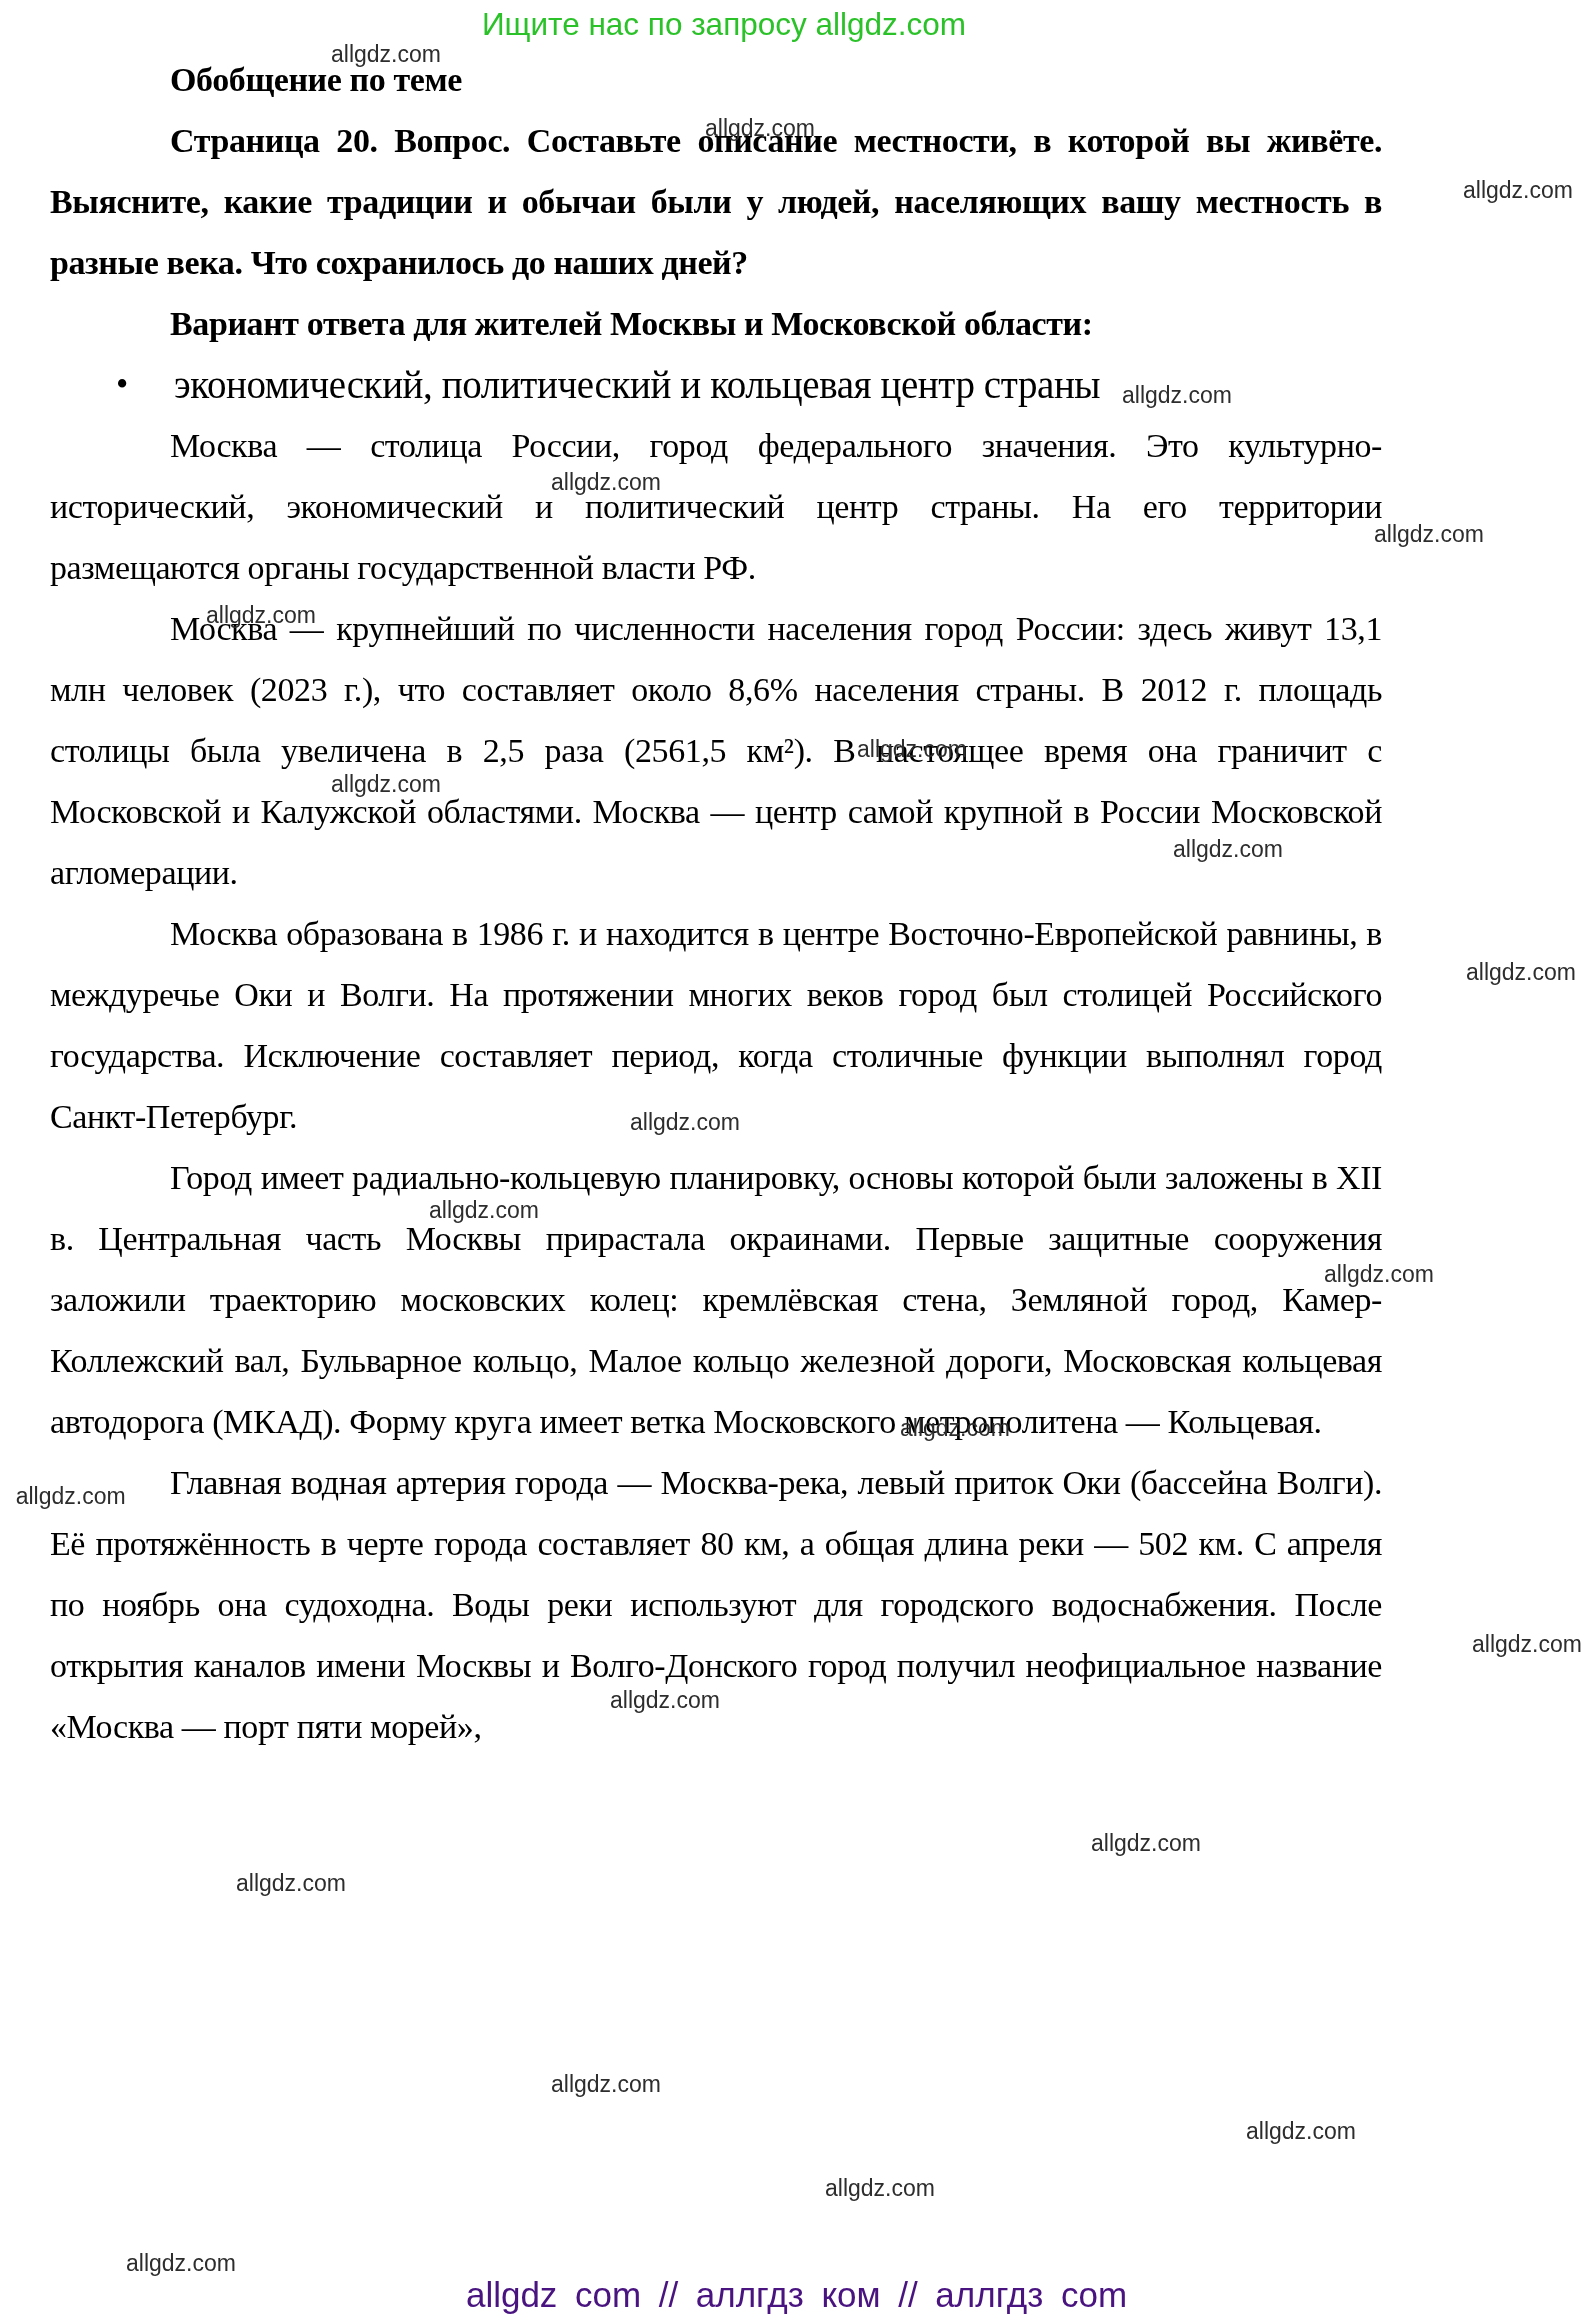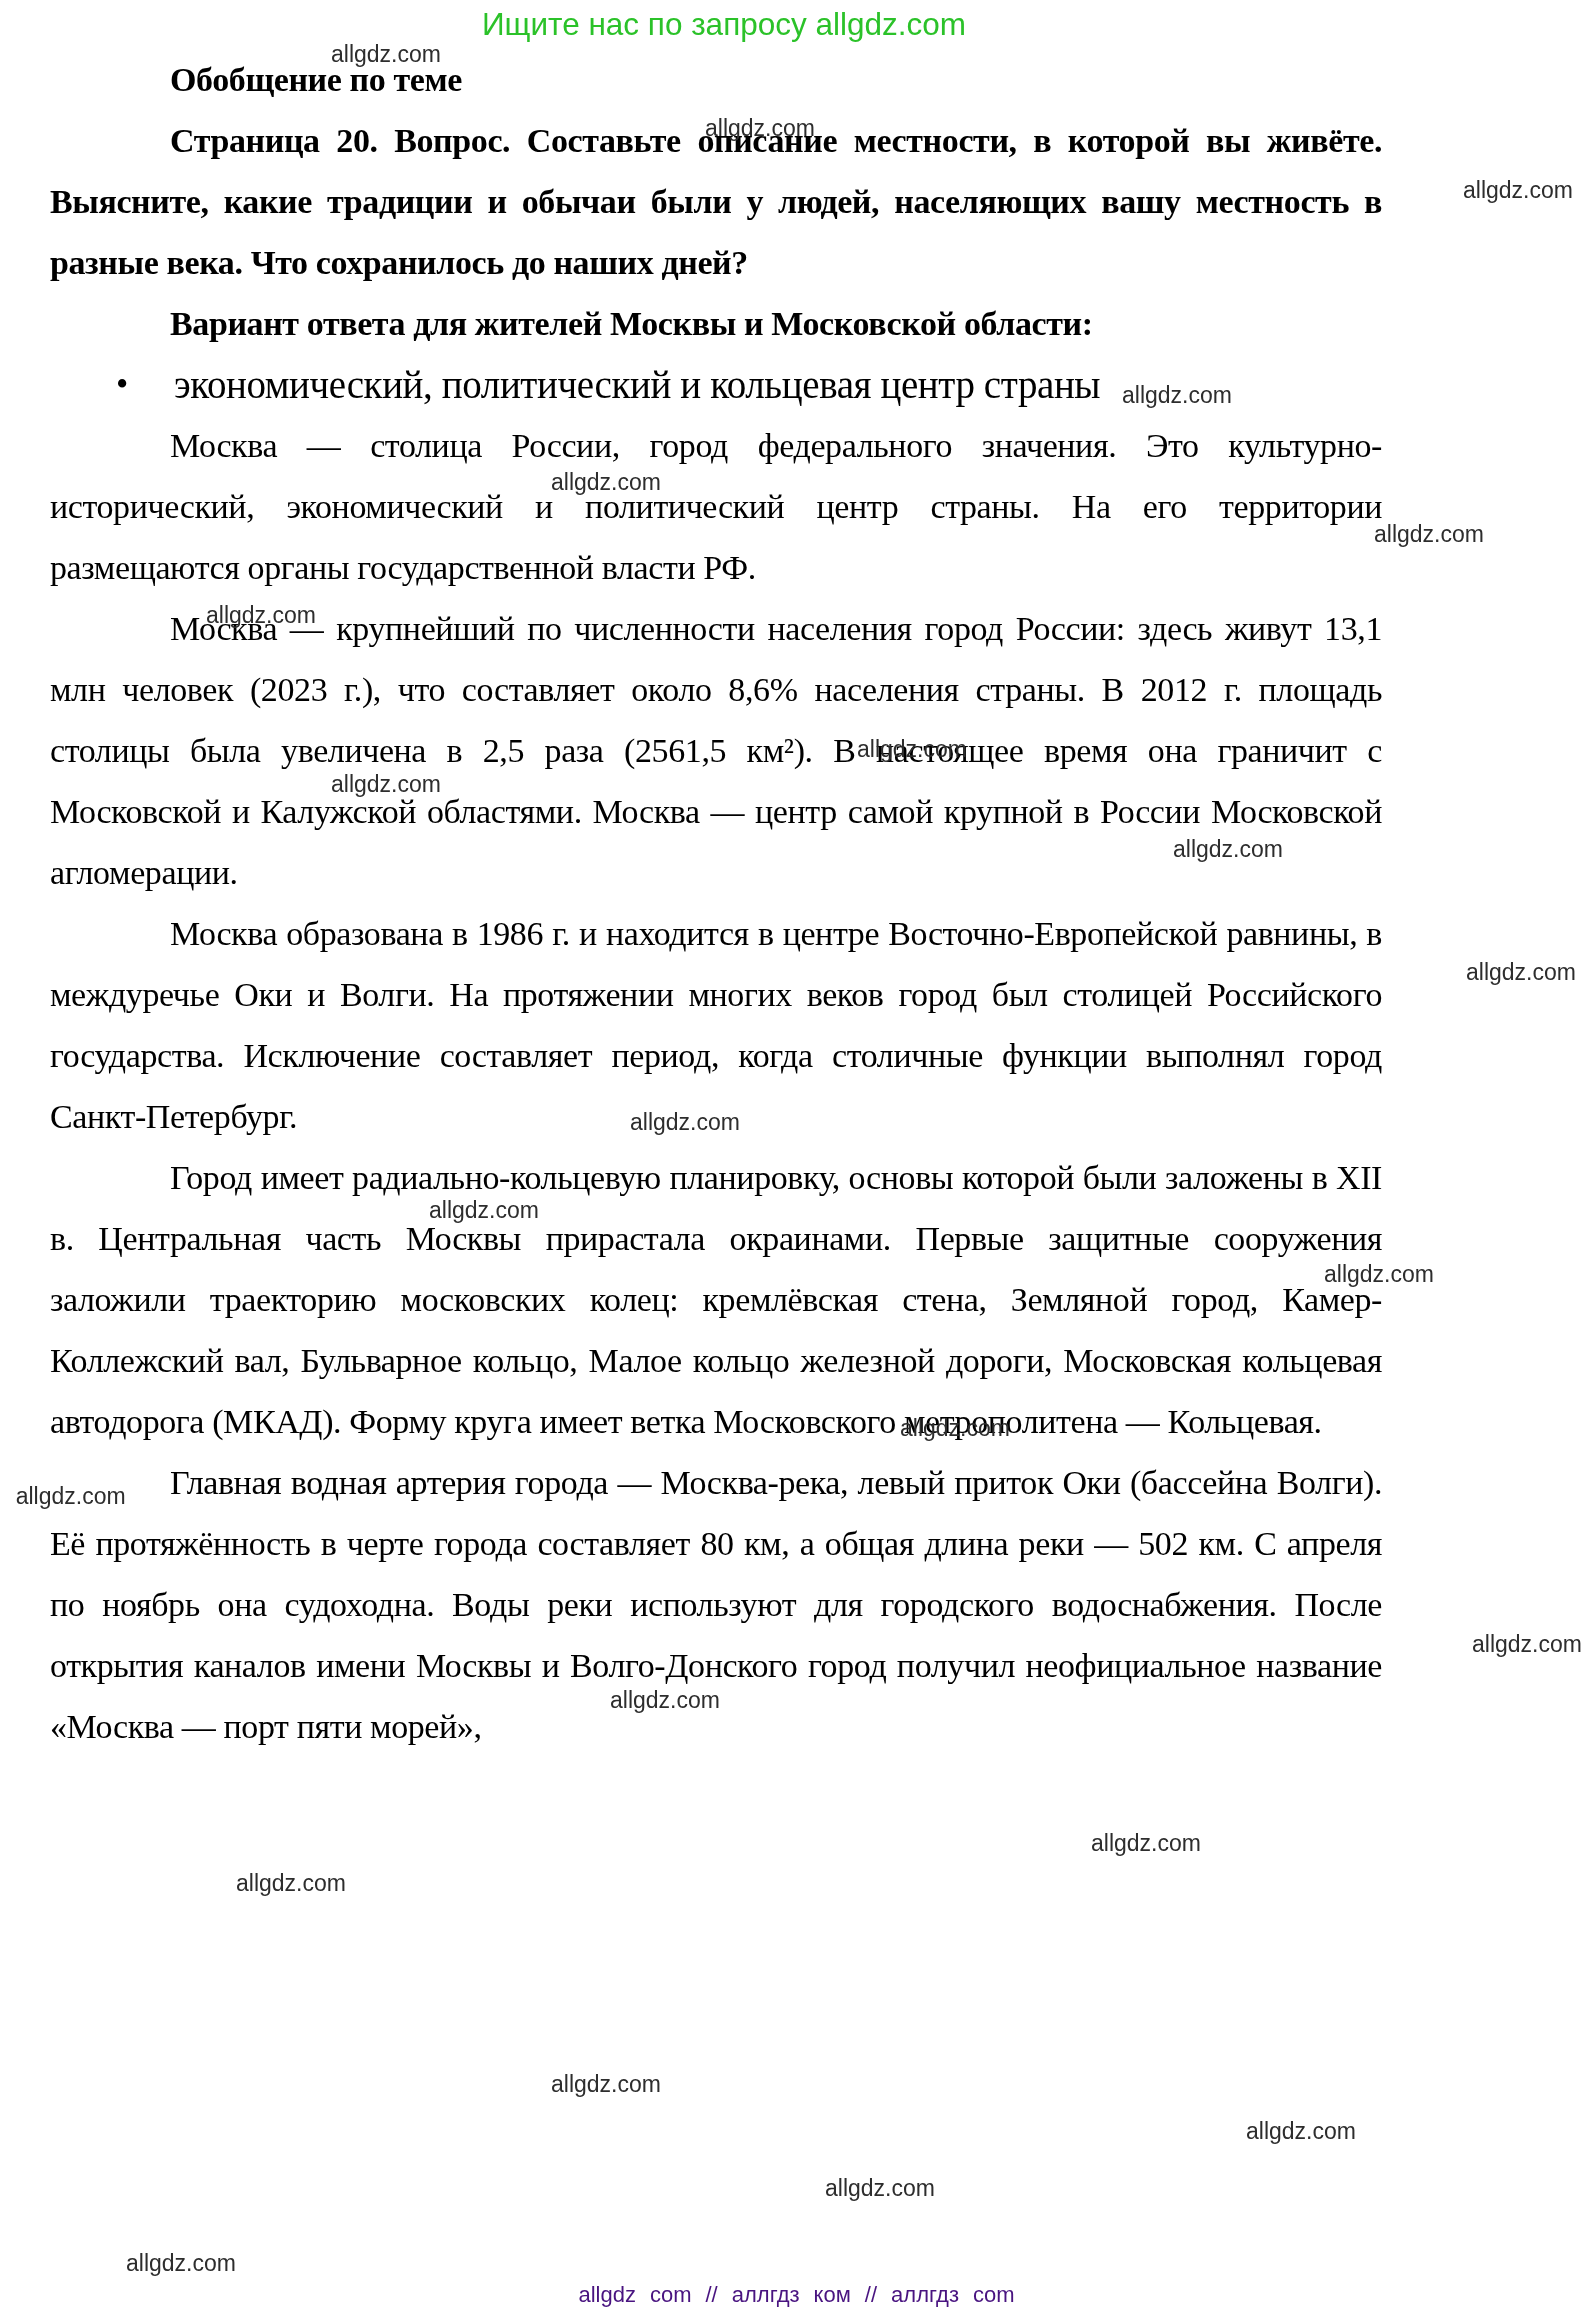"allgdz com // аллгдз ком" .site-footer { font-size: 22px -> 35px }
